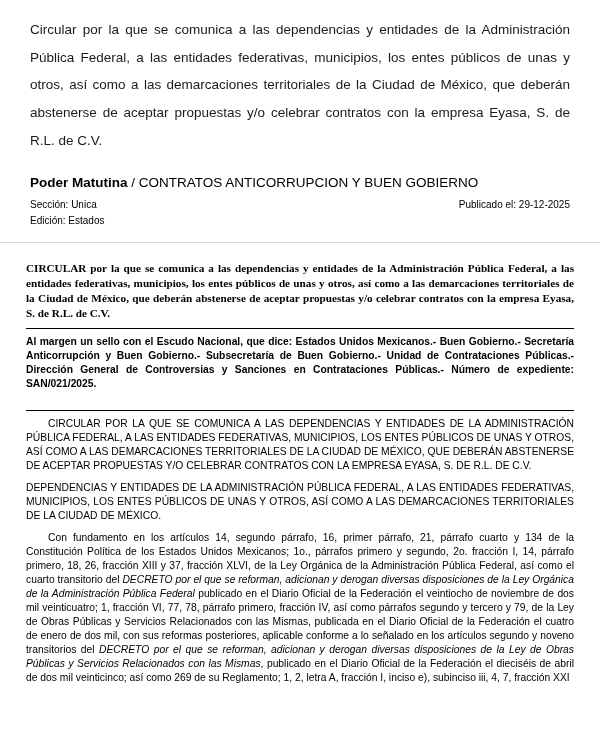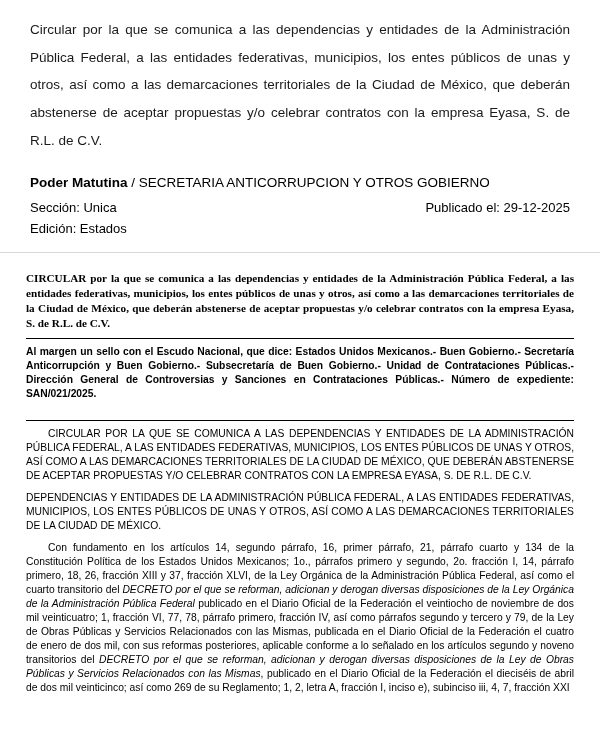"SECRETARIA ANTICORRUPCION Y OTROS" span.dep { text: SECRETARIA ANTICORRUPCION Y OTROS -> CONTRATOS ANTICORRUPCION Y BUEN }
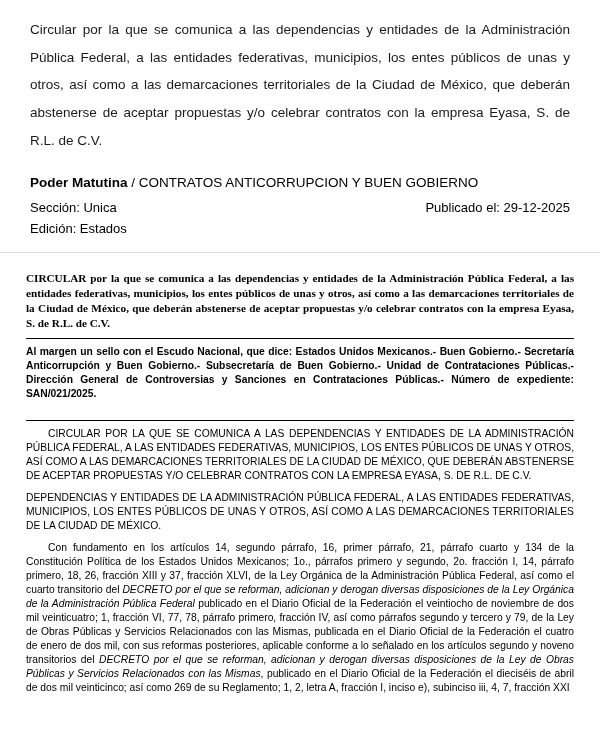"Sección: Unica" .meta-row { font-size: 13px -> 10px }
